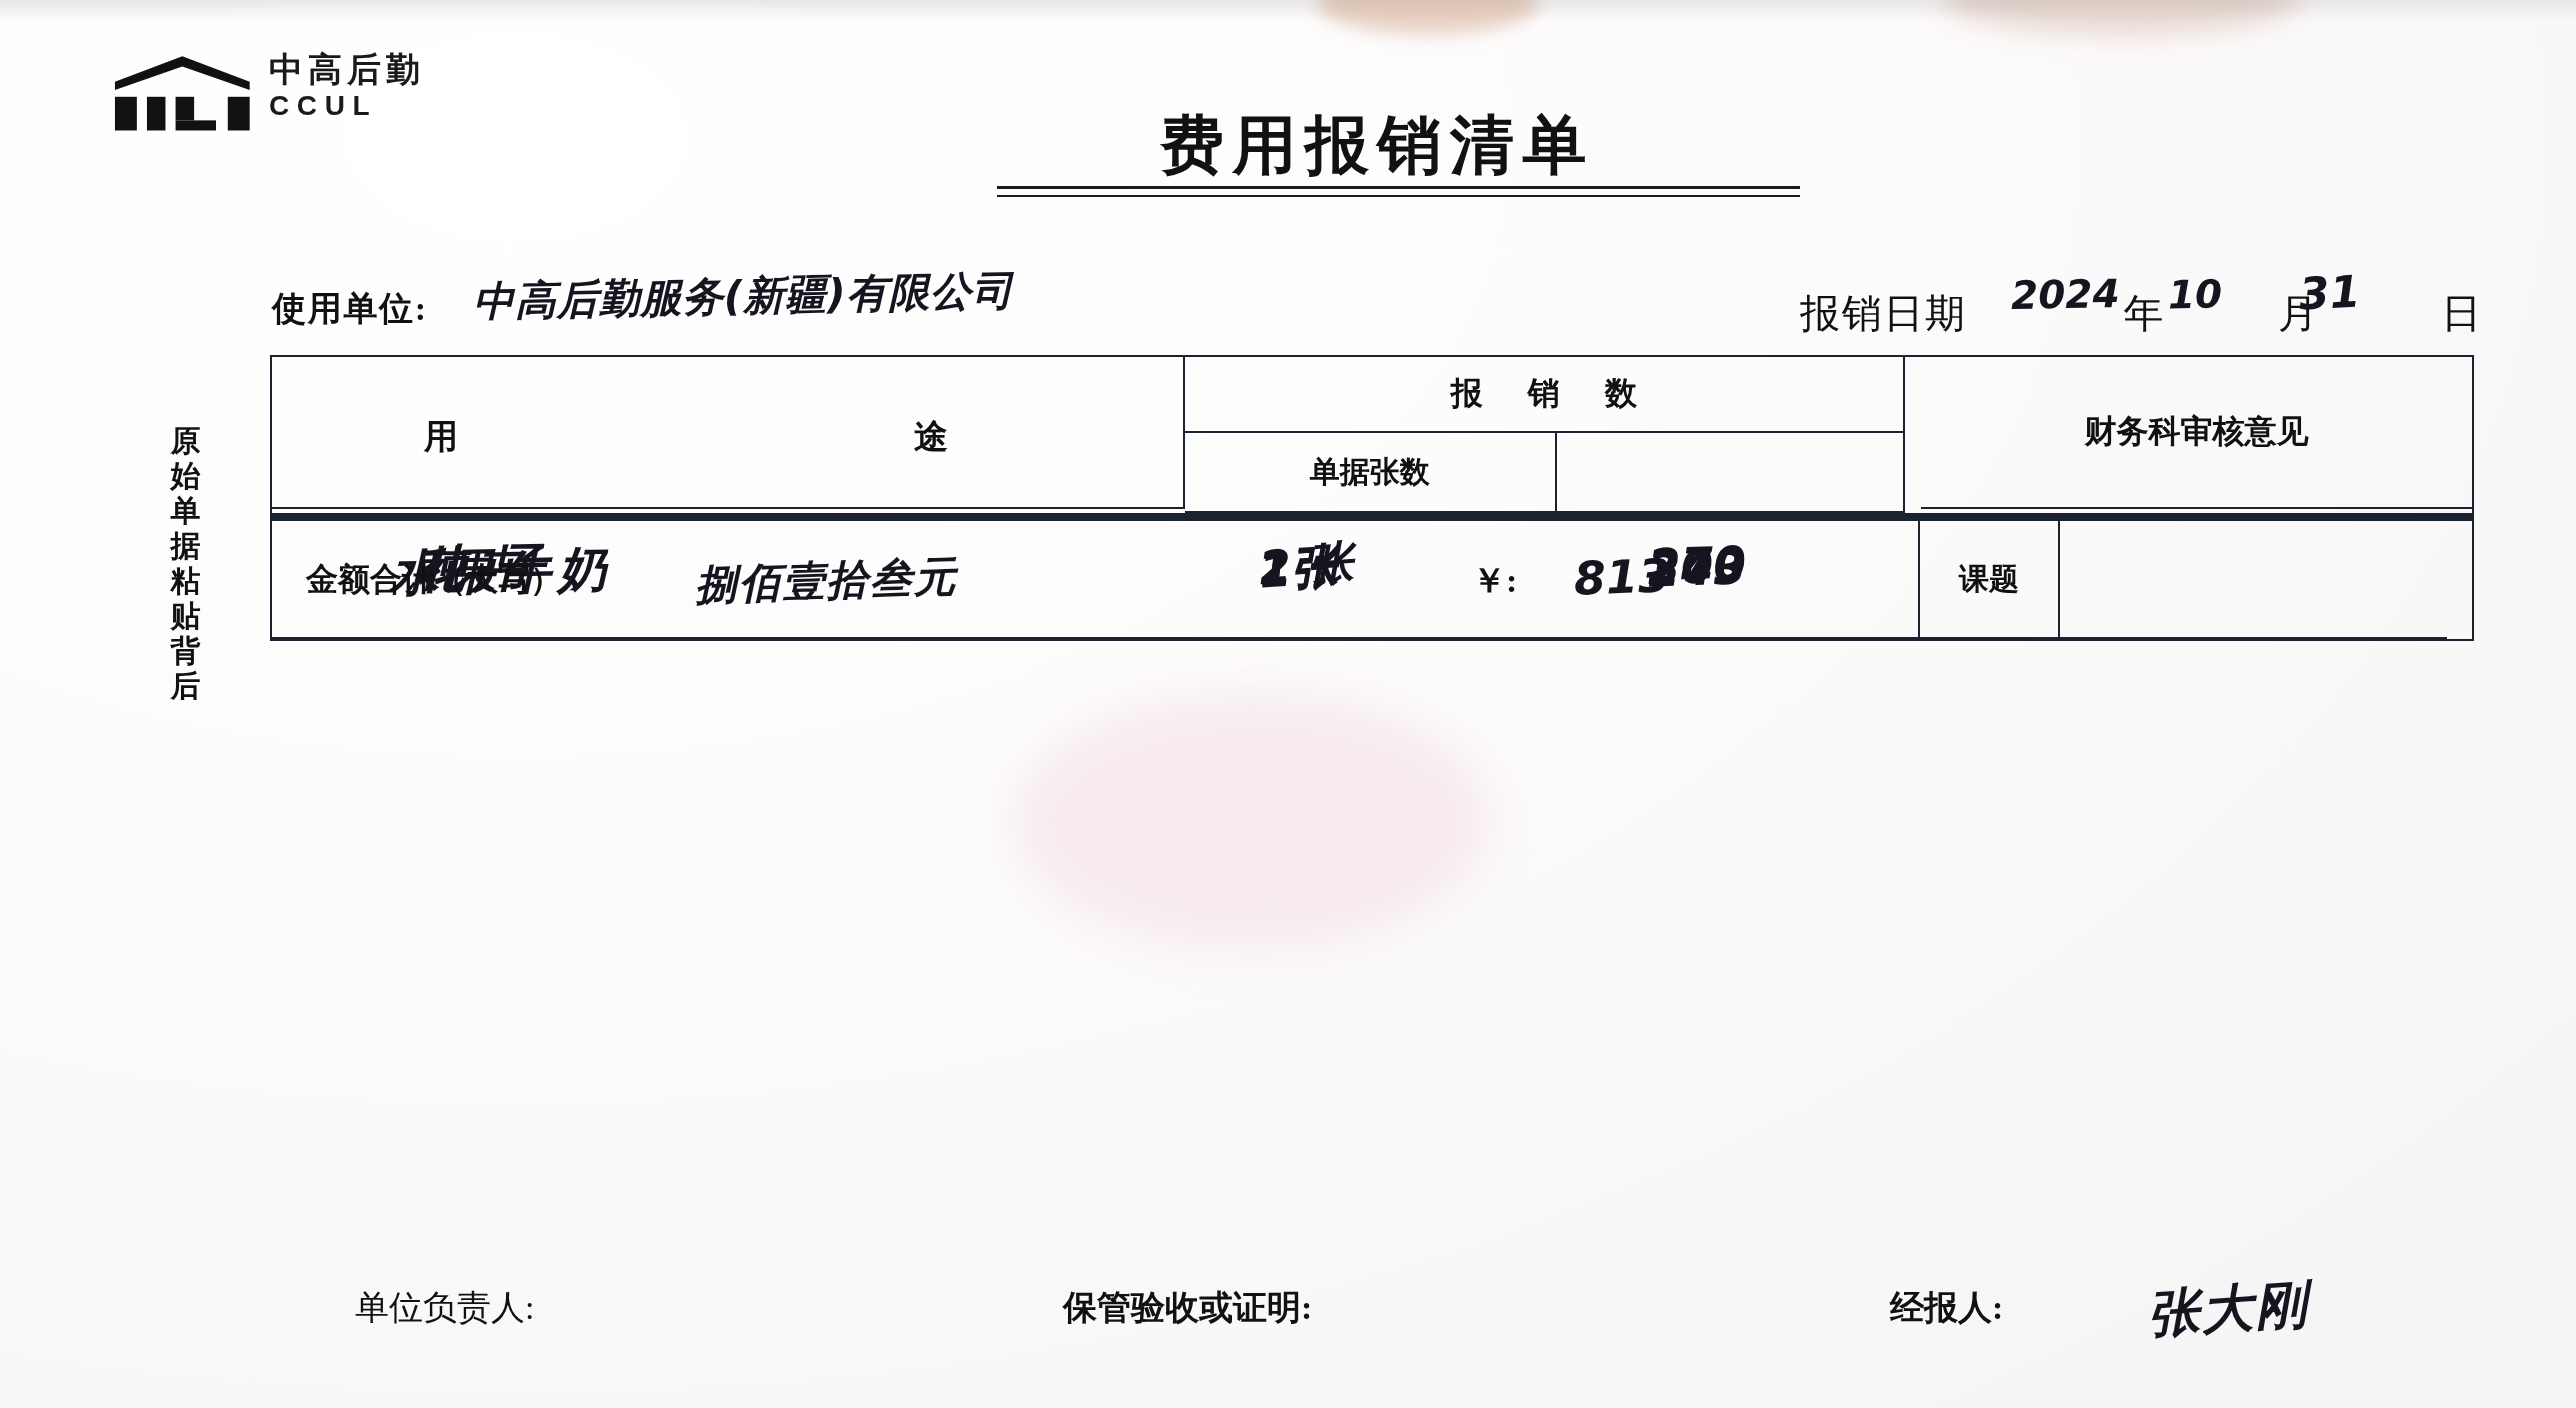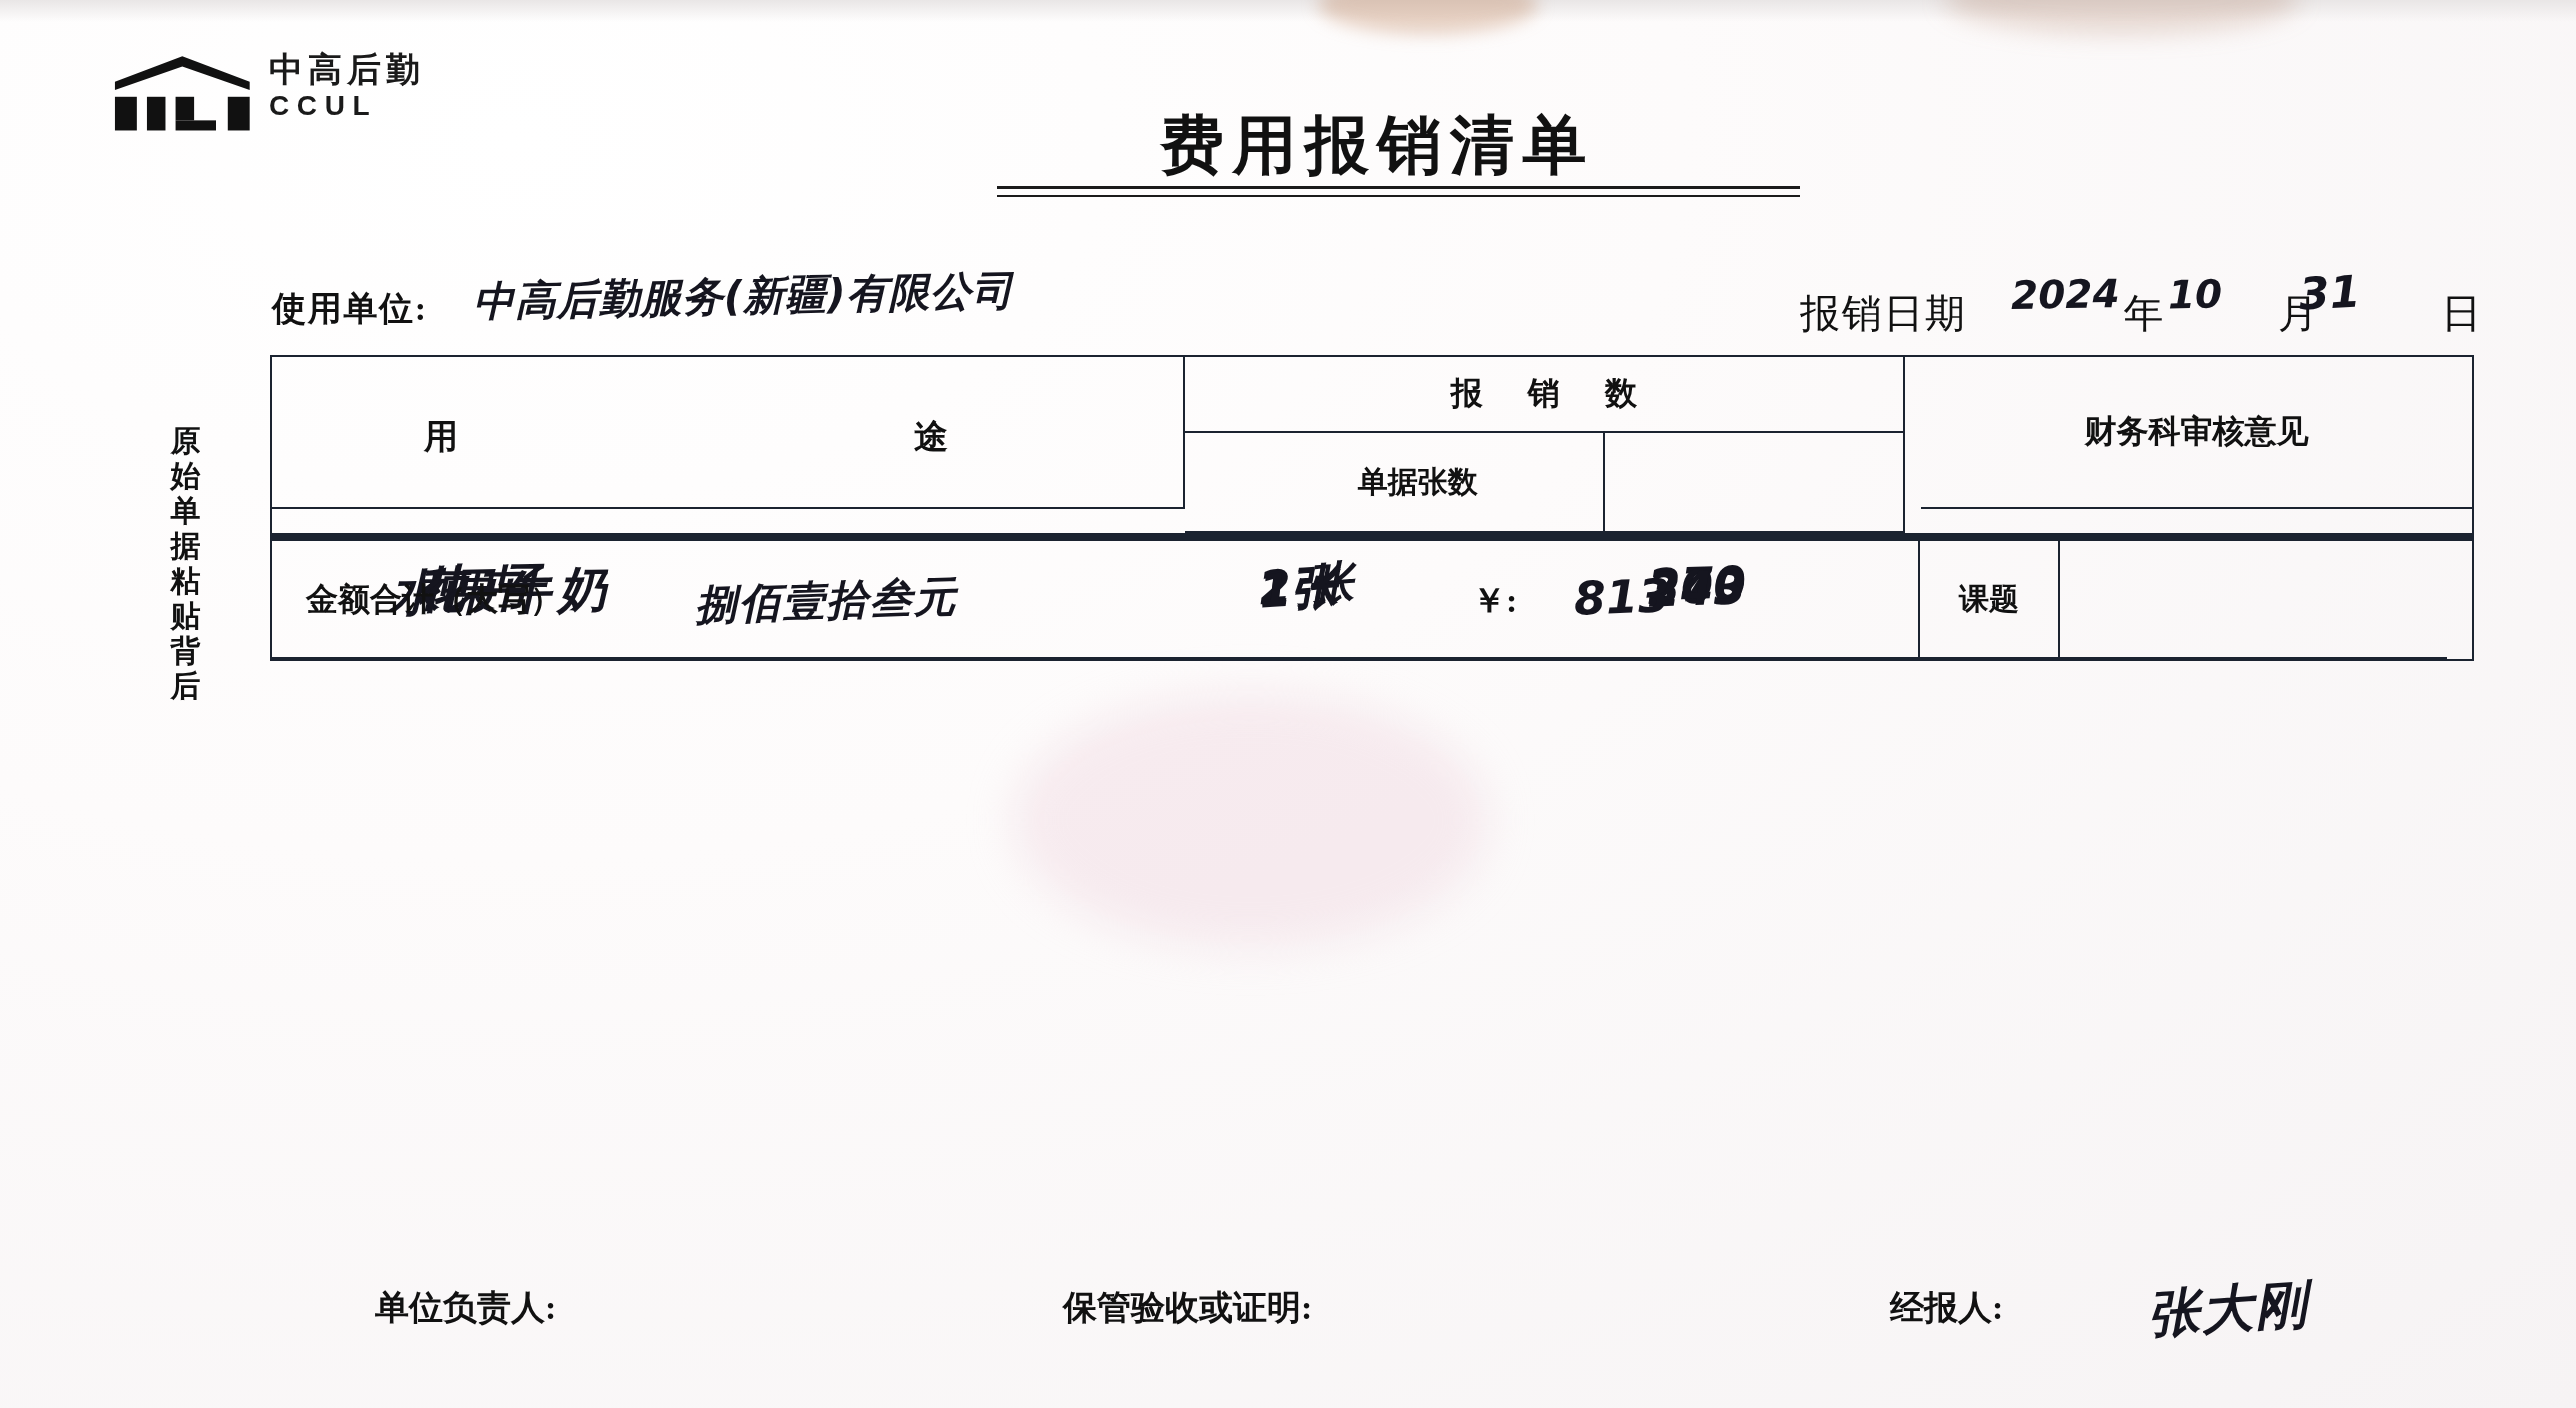"单据张数" .split-head .bot { height: 98px -> 78px; padding-left: 48px -> none }
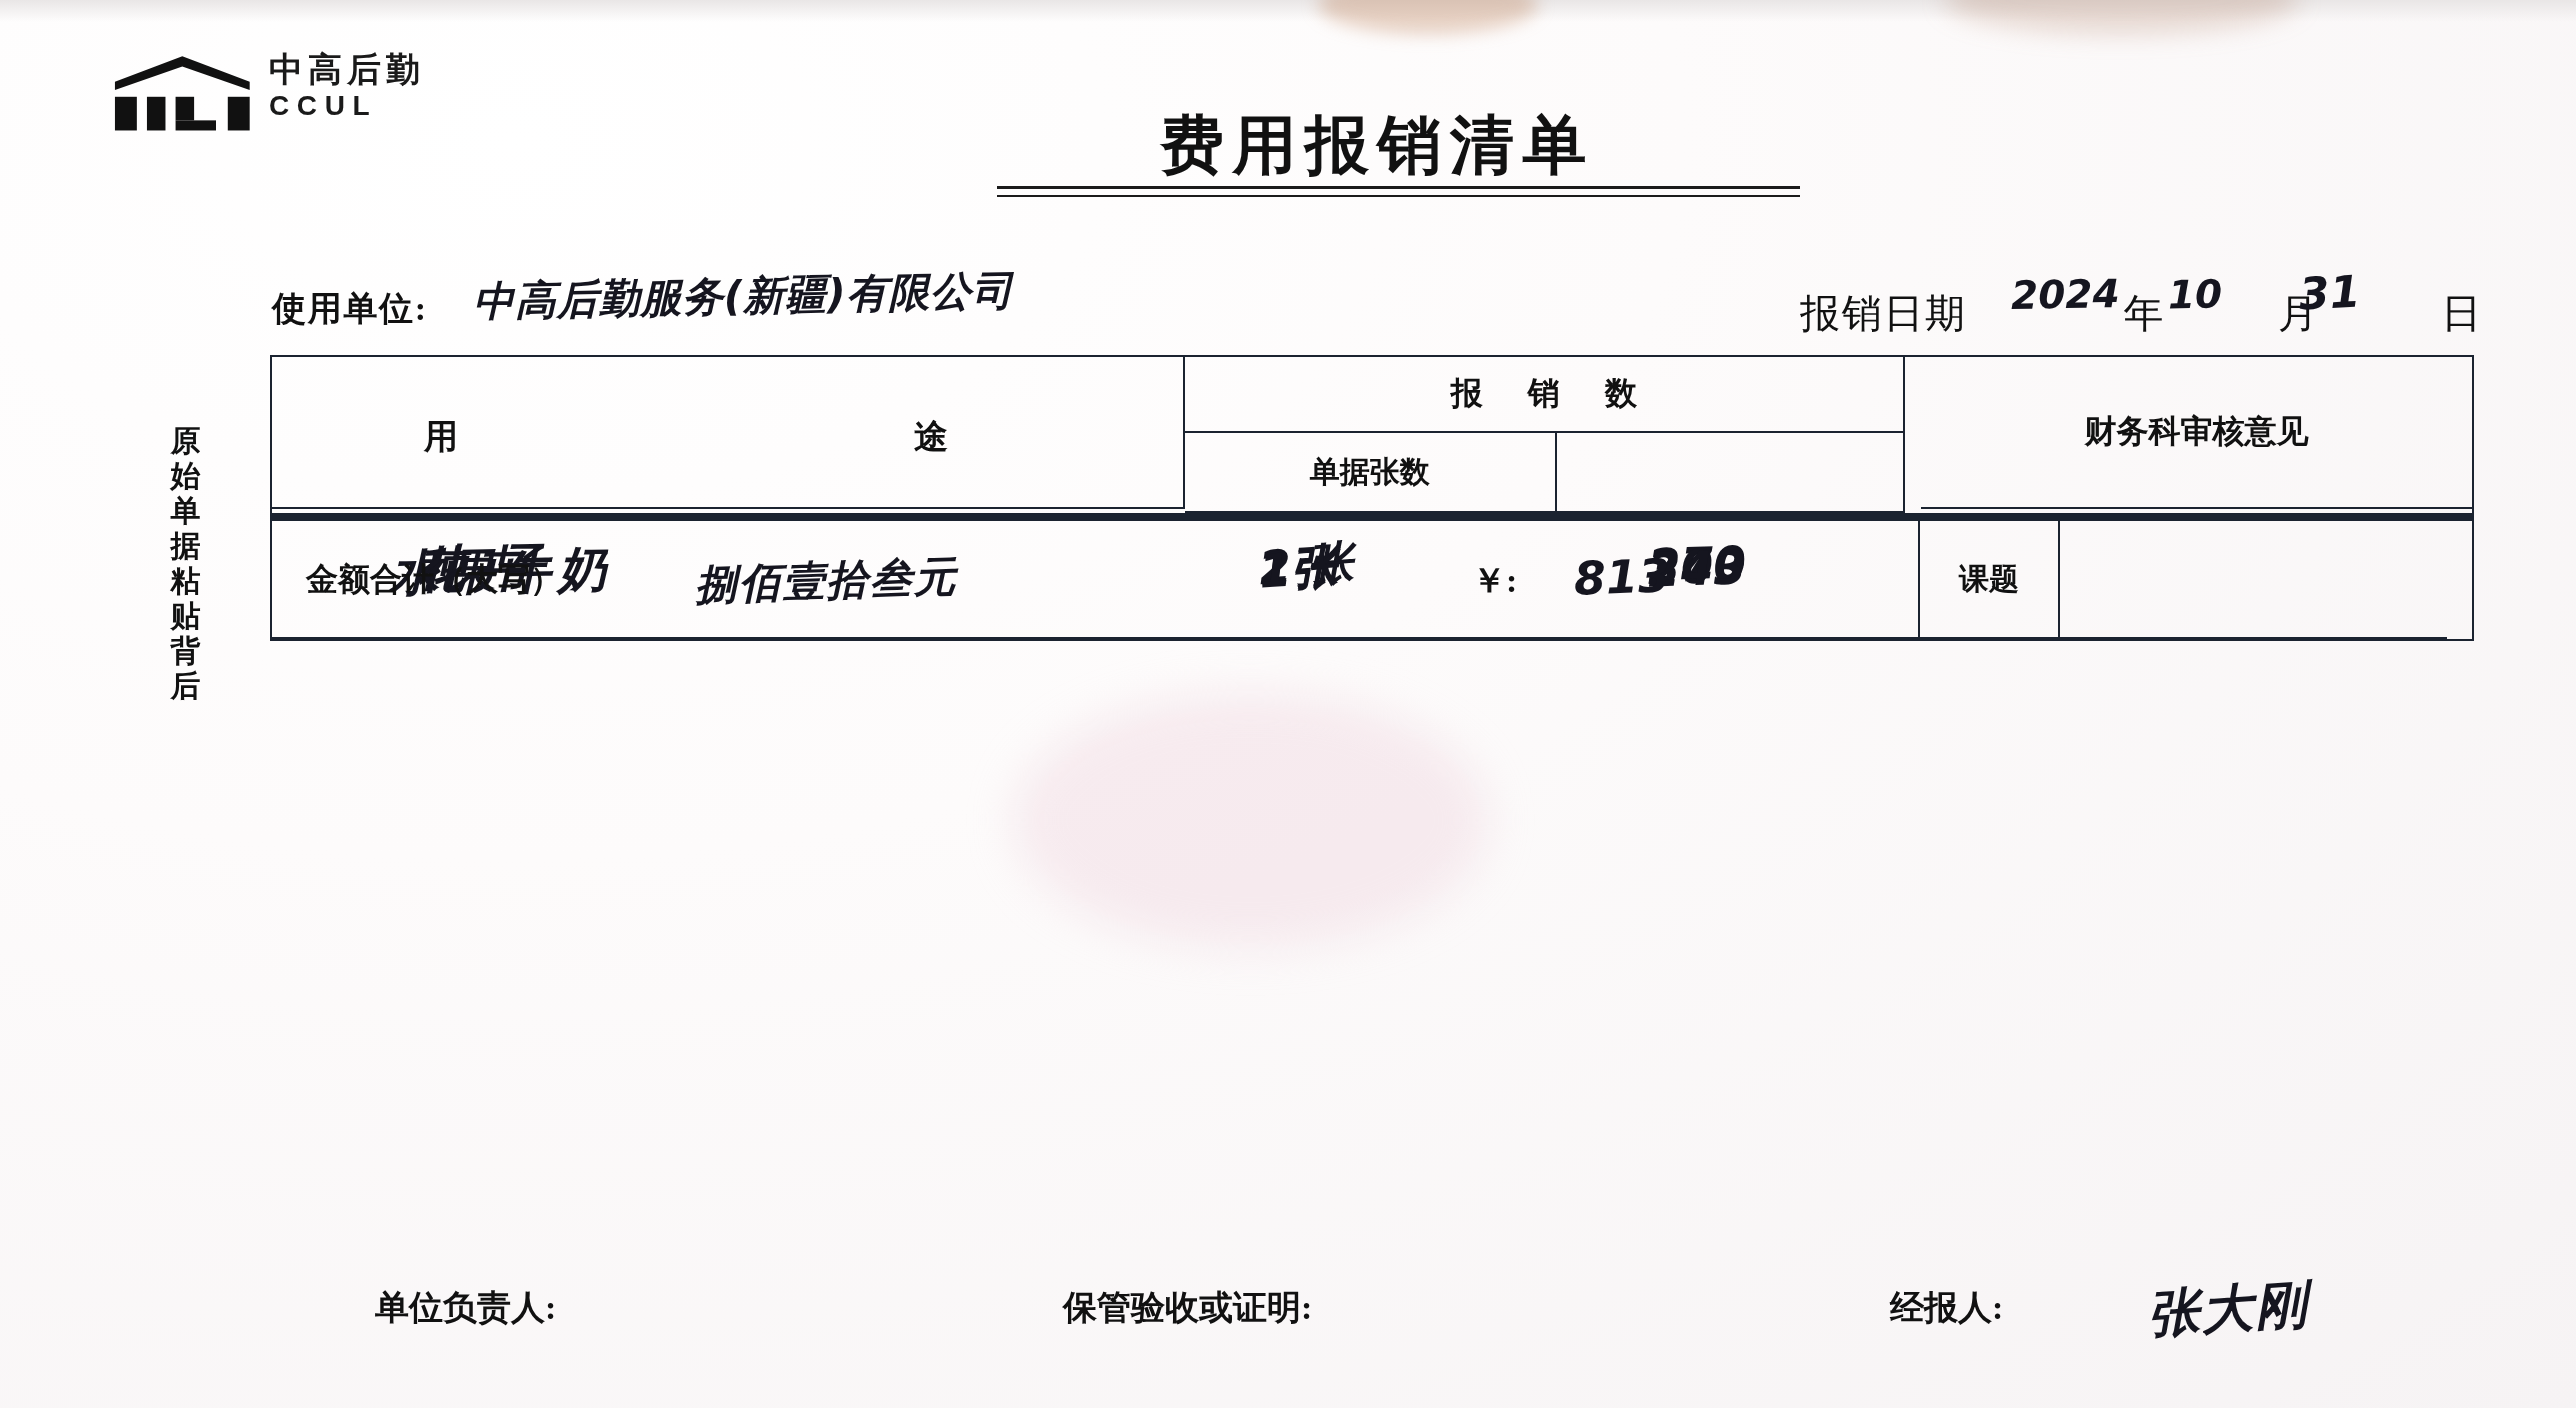"单位负责人:" .f1 { font-weight: bold -> normal; margin-left: 20px -> none }
